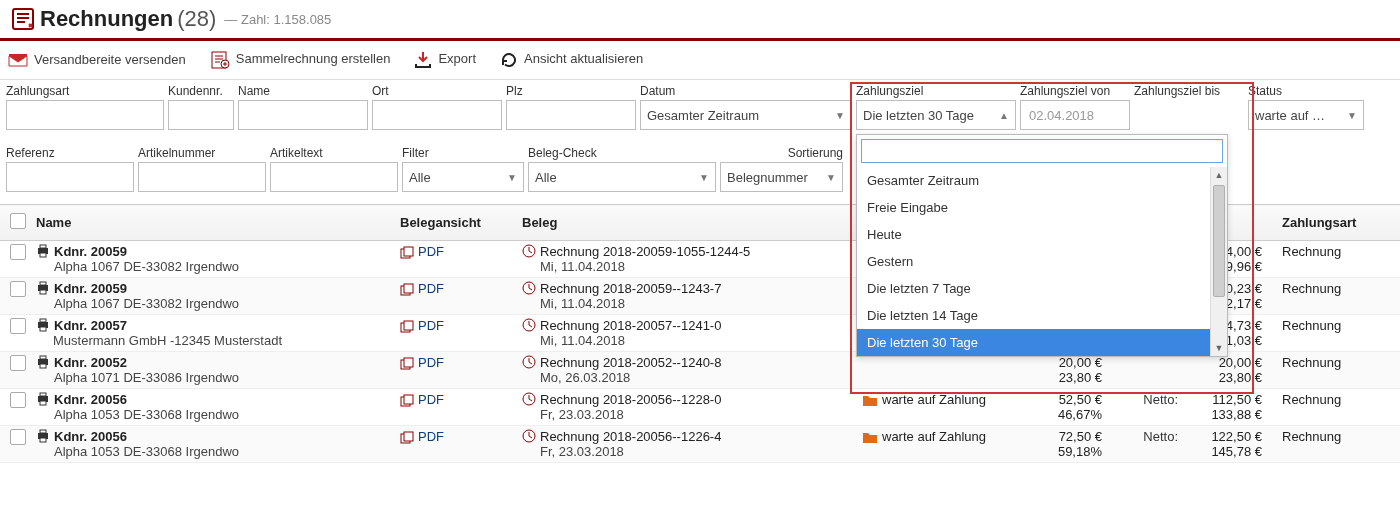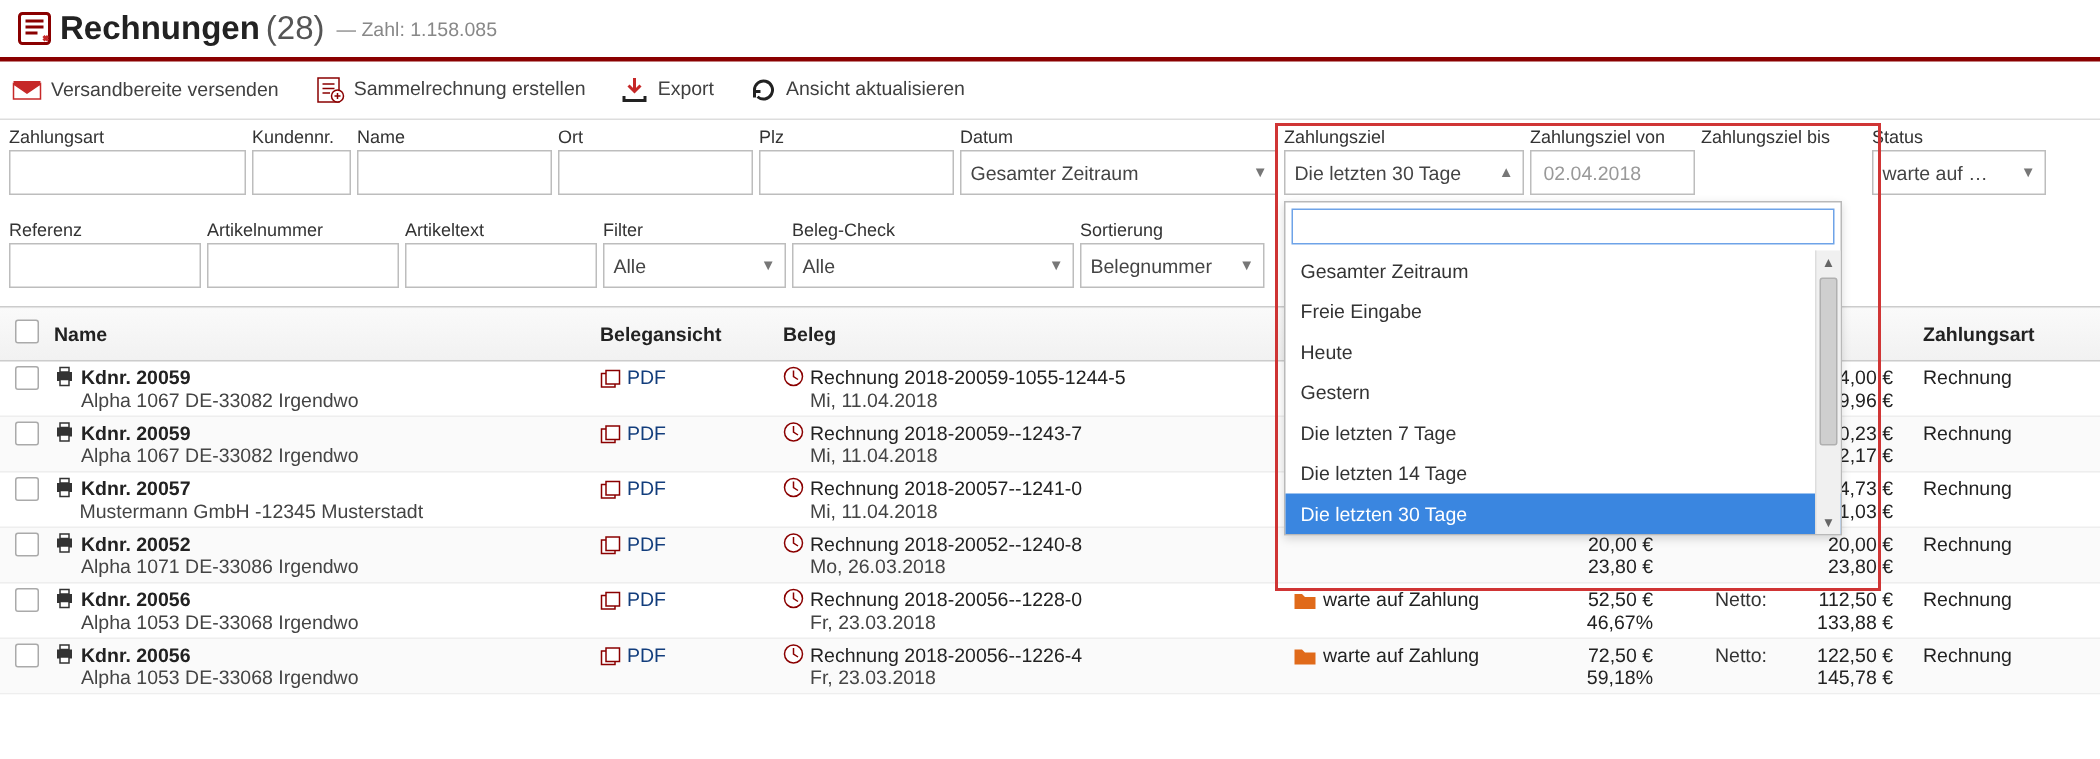"Sortierung" div.filter { text-align: none -> right }
